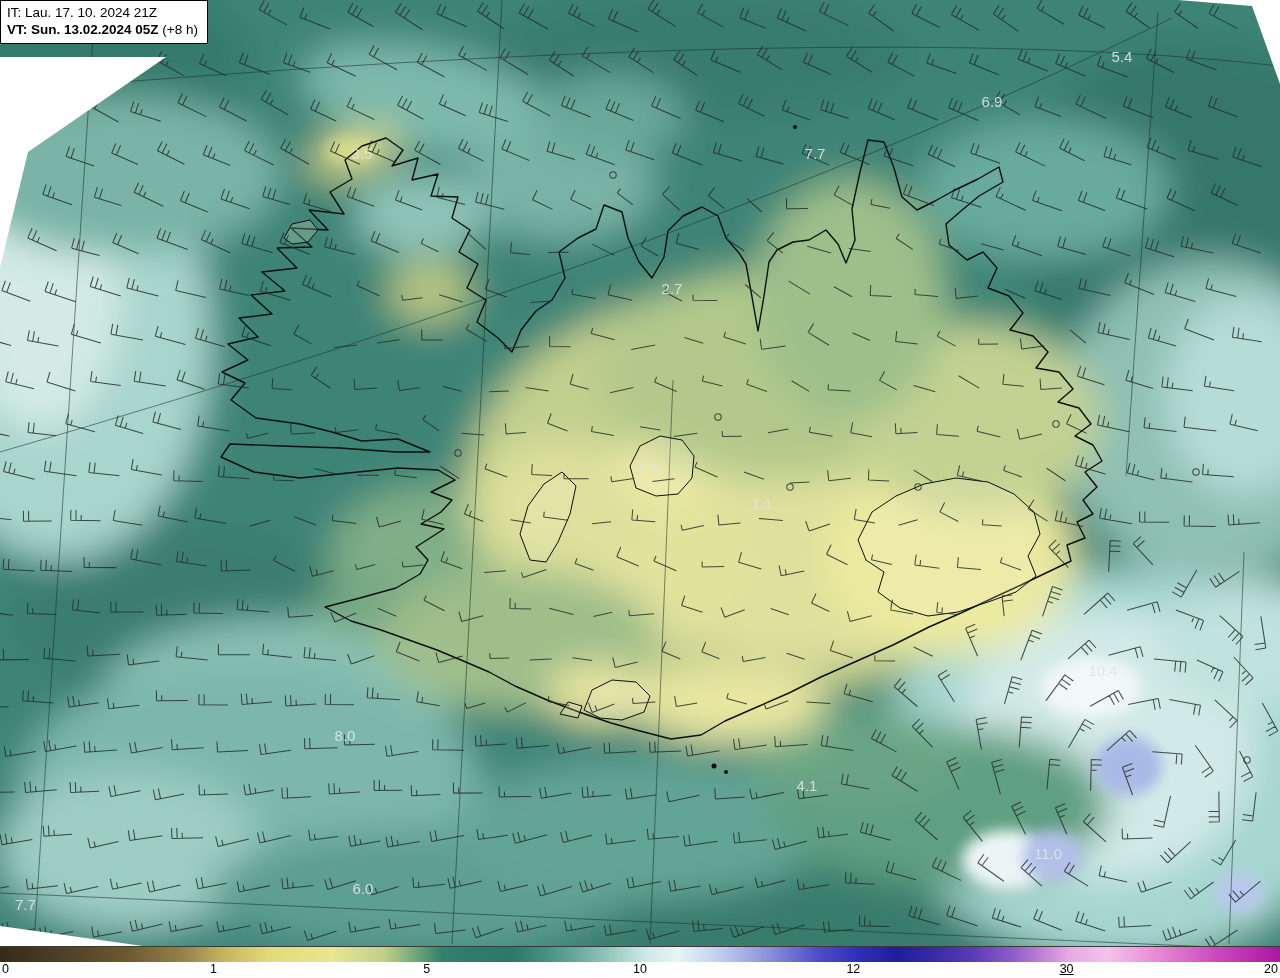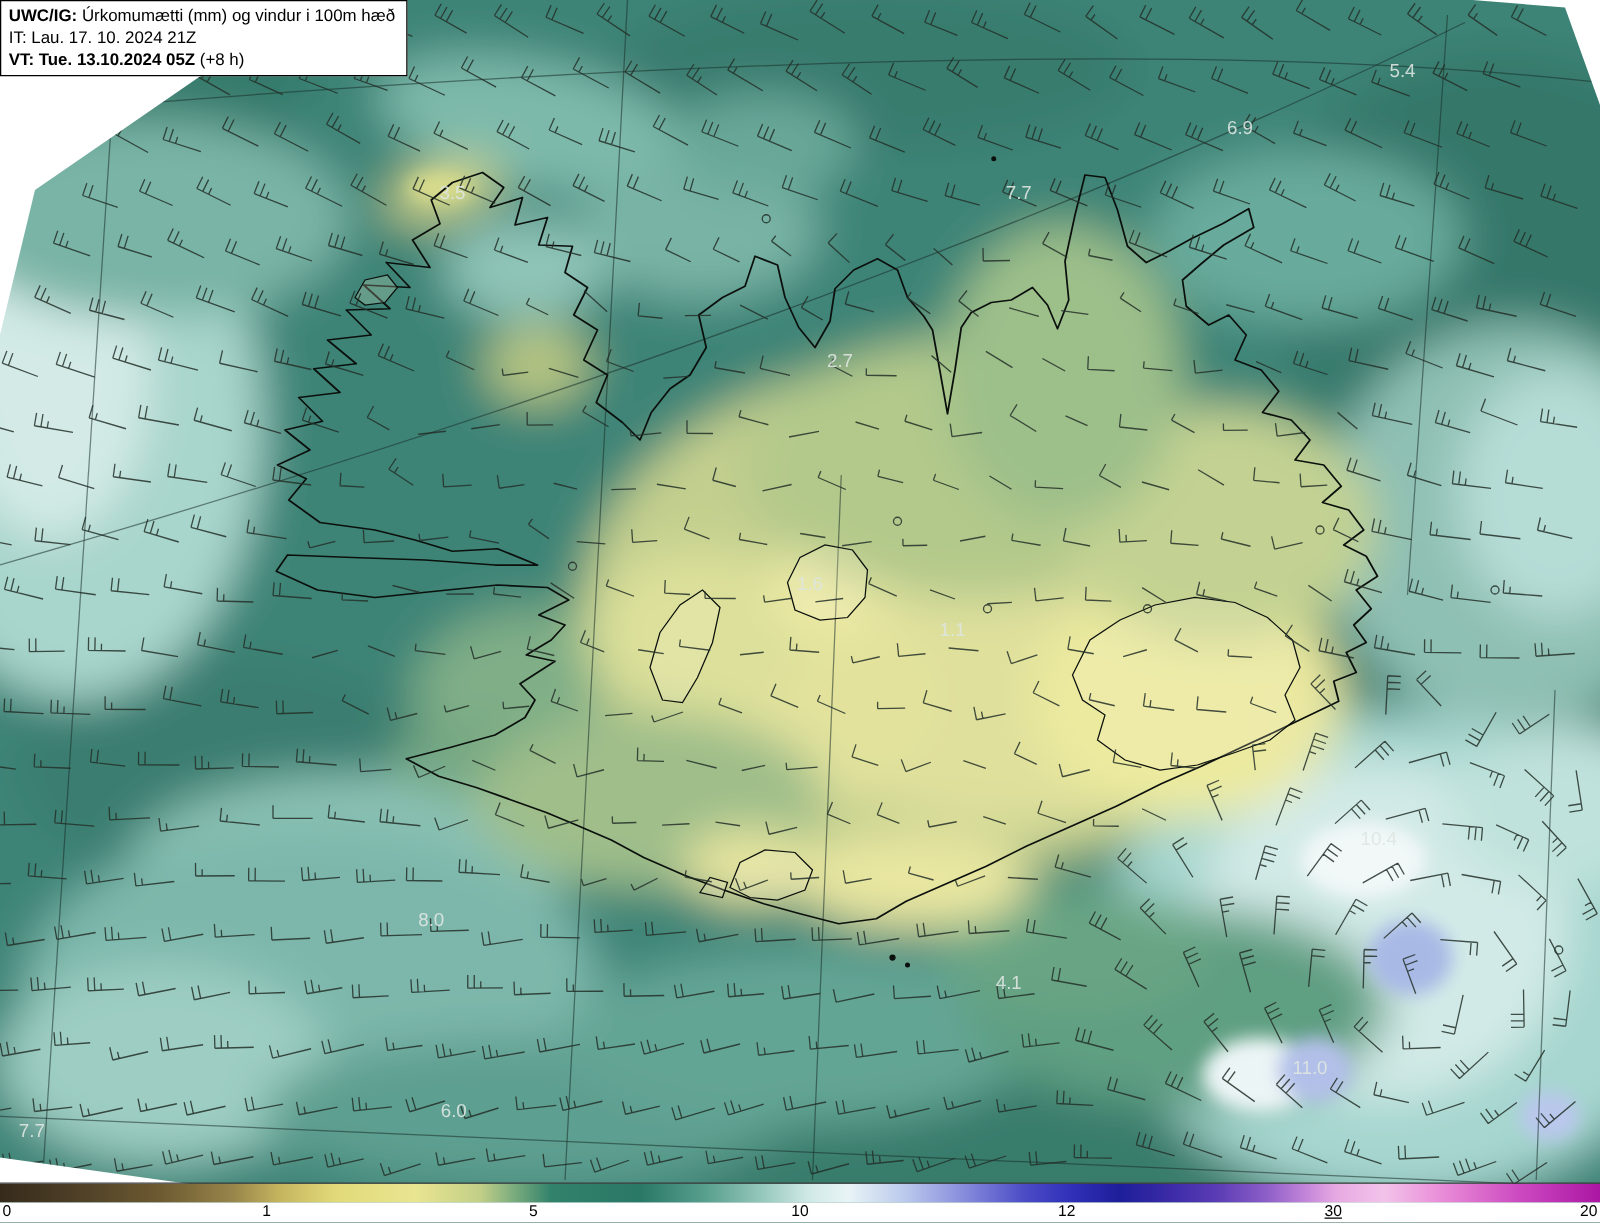"UWC/IG: Úrkomumætti (mm) og vindur" div { html: <div><b>UWC/IG:</b> <span>Úrkomumætti (mm) og vindur i 100m hæð</span></div> -> none }
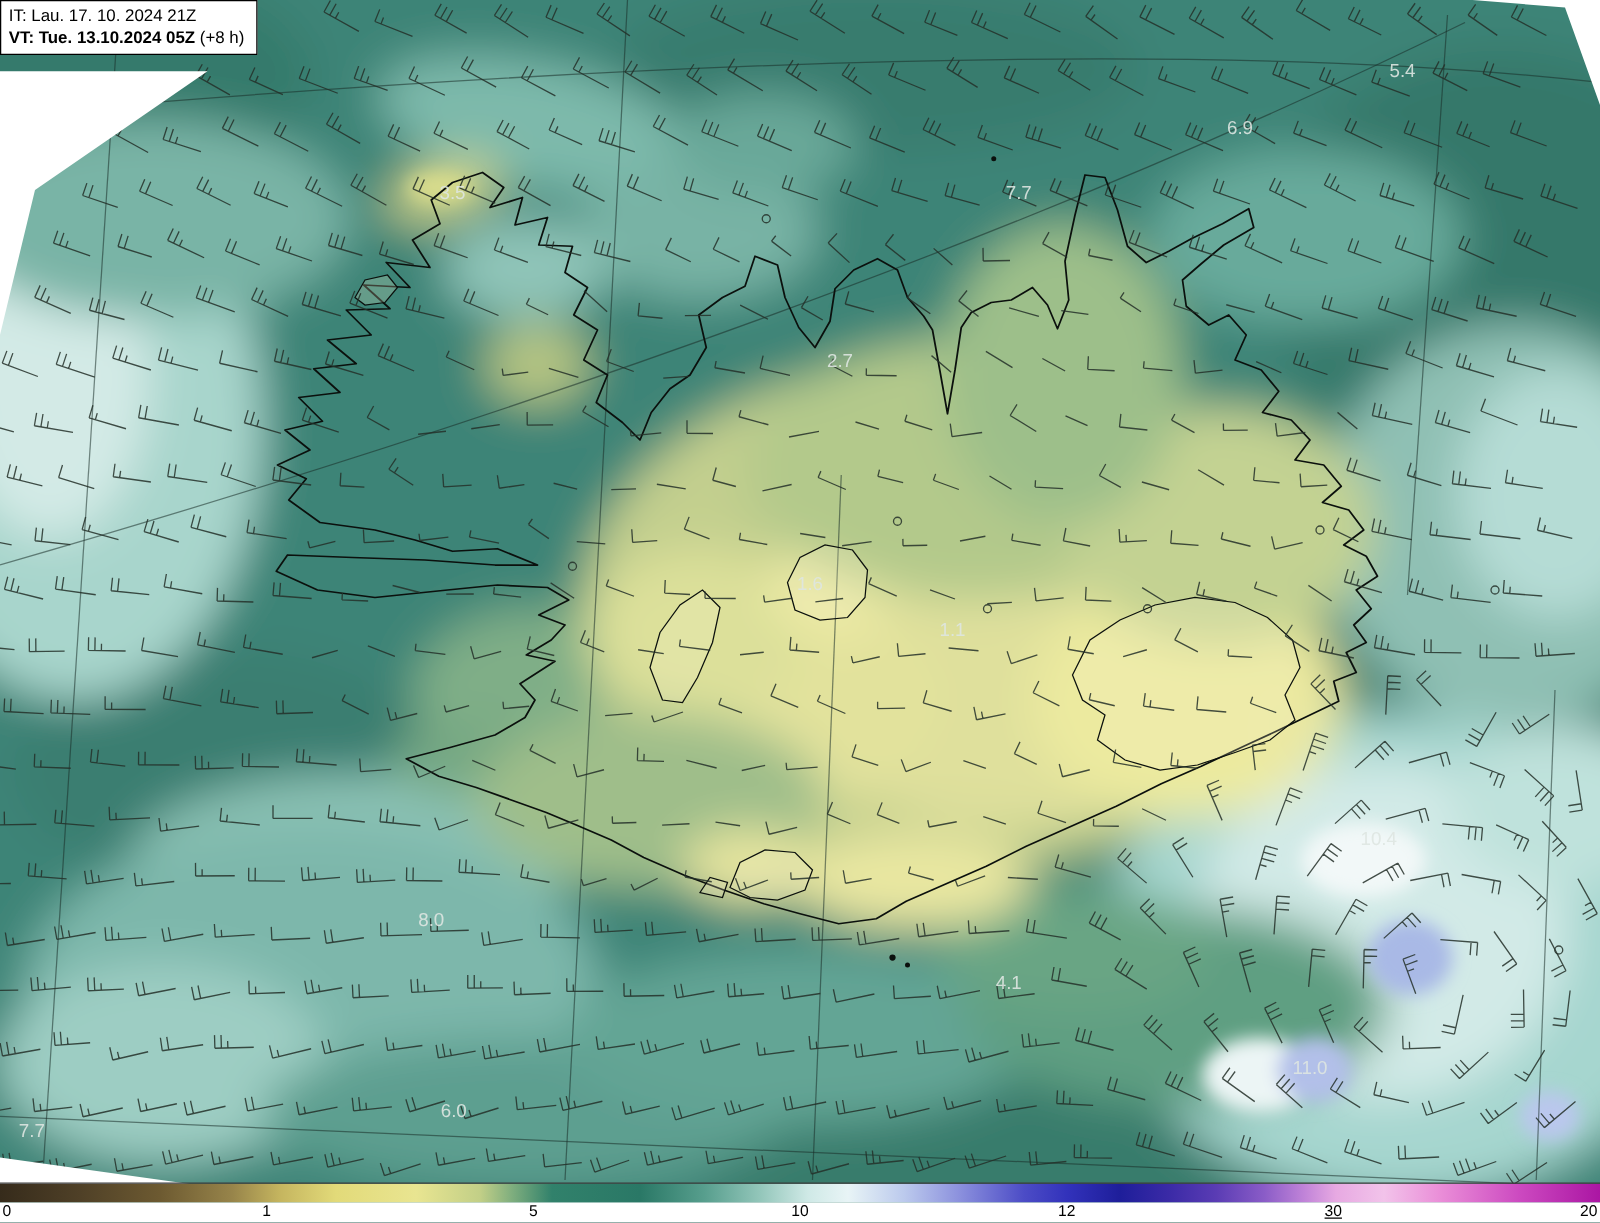"VT: Tue. 13.10.2024 05Z" b { text: Tue. 13.10.2024 -> Sun. 13.02.2024 }
